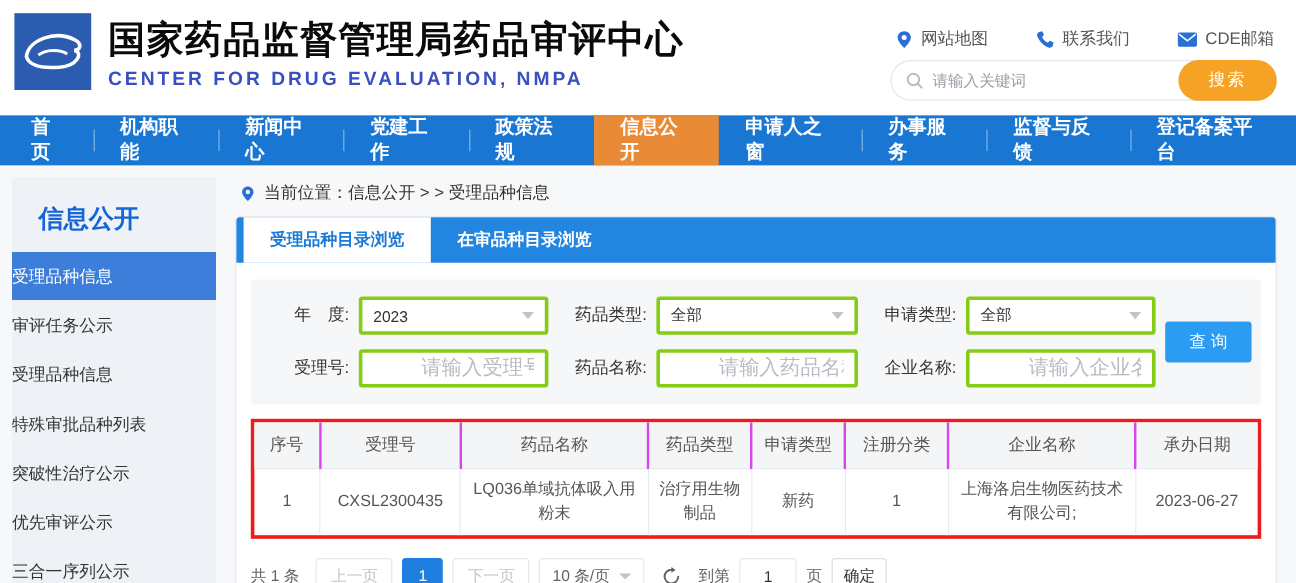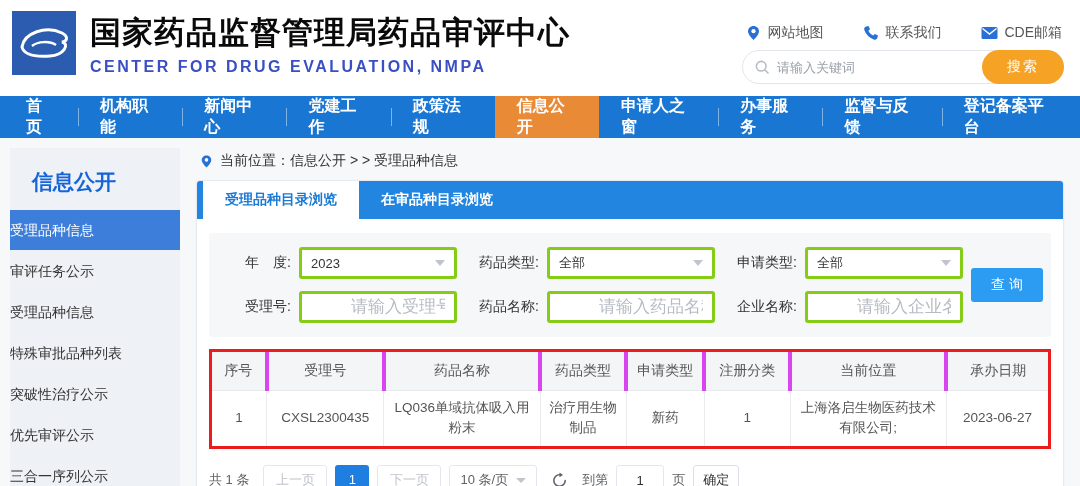"序号" th { border-right: 4px solid #d946ef -> 2px solid #d946ef }
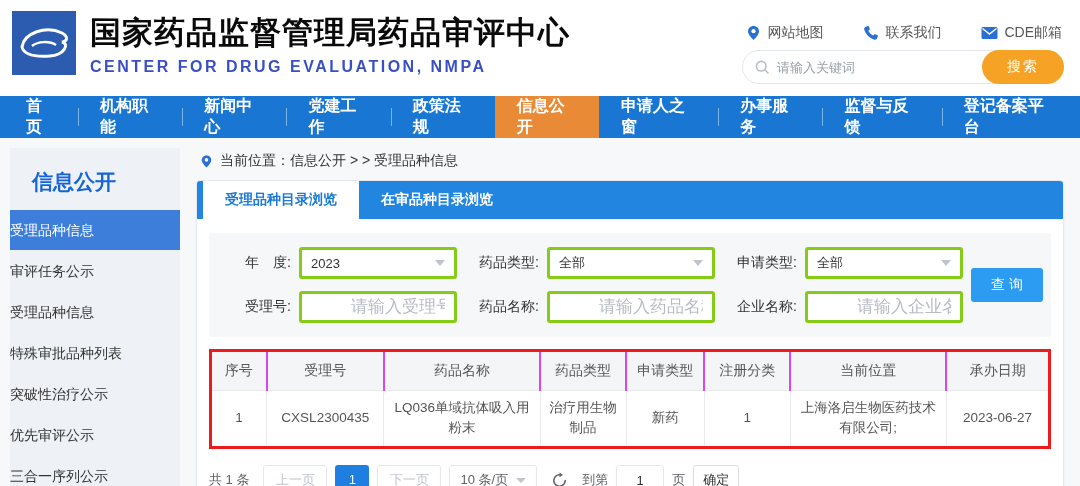"当前位置" th { text: 当前位置 -> 企业名称 }
